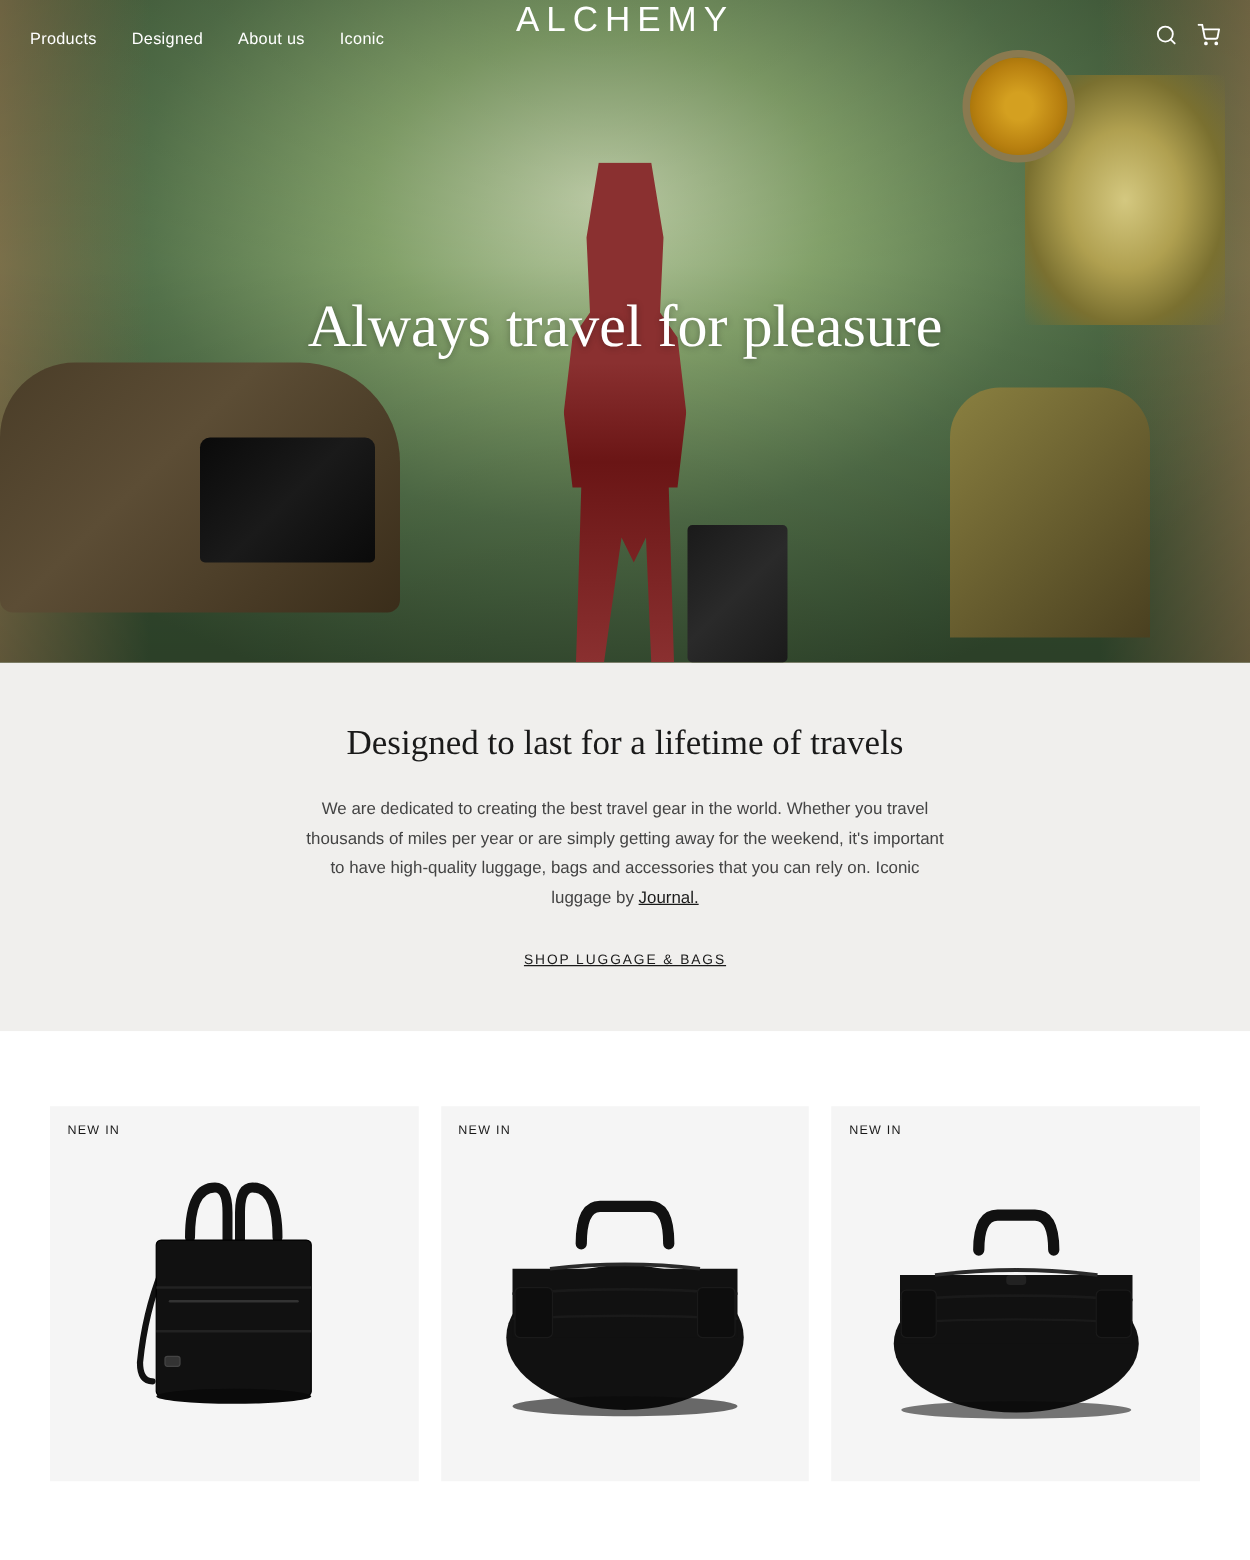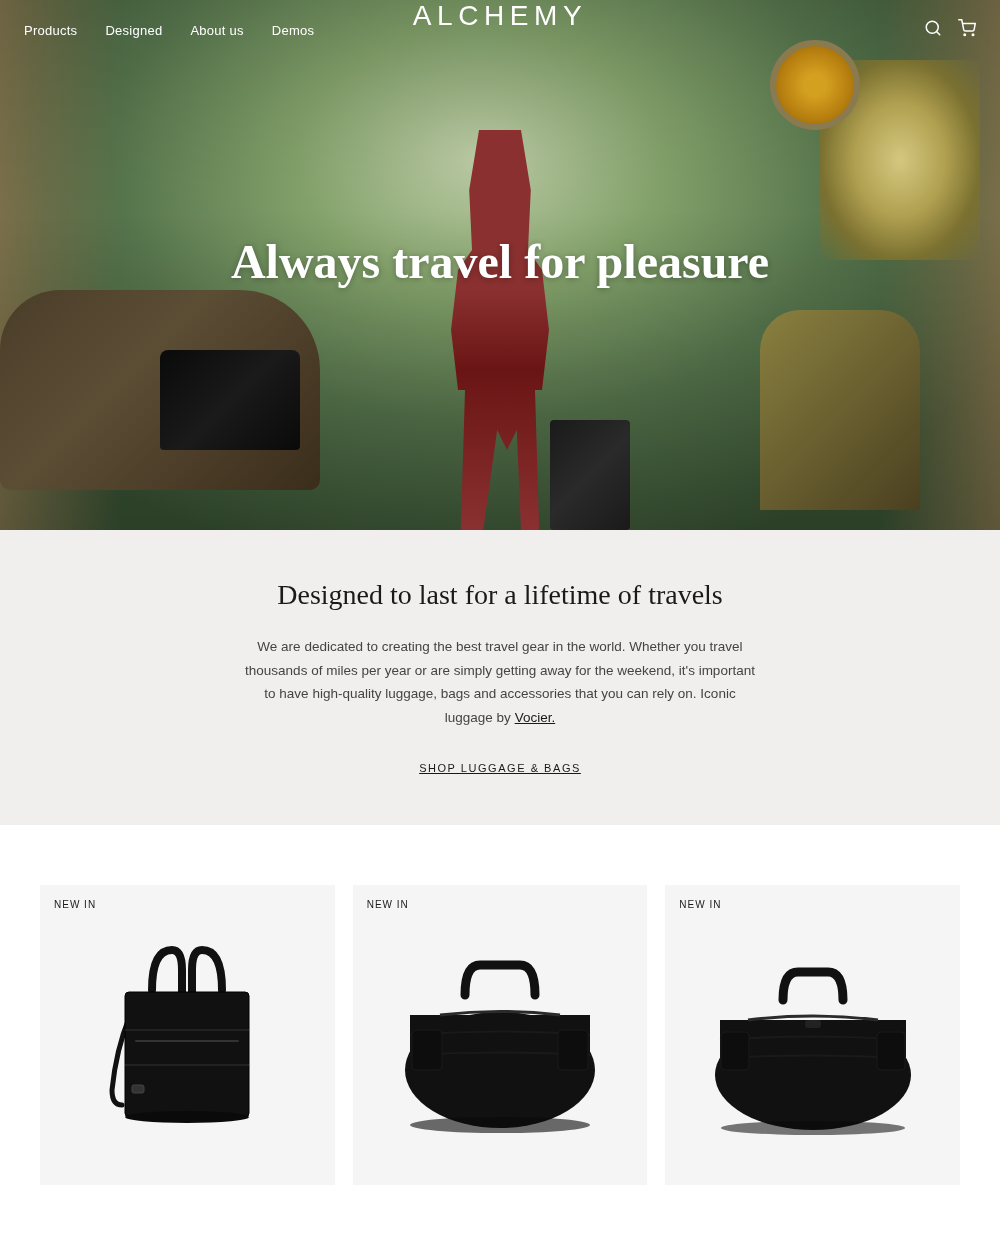"Demos" a { text: Demos -> Iconic }
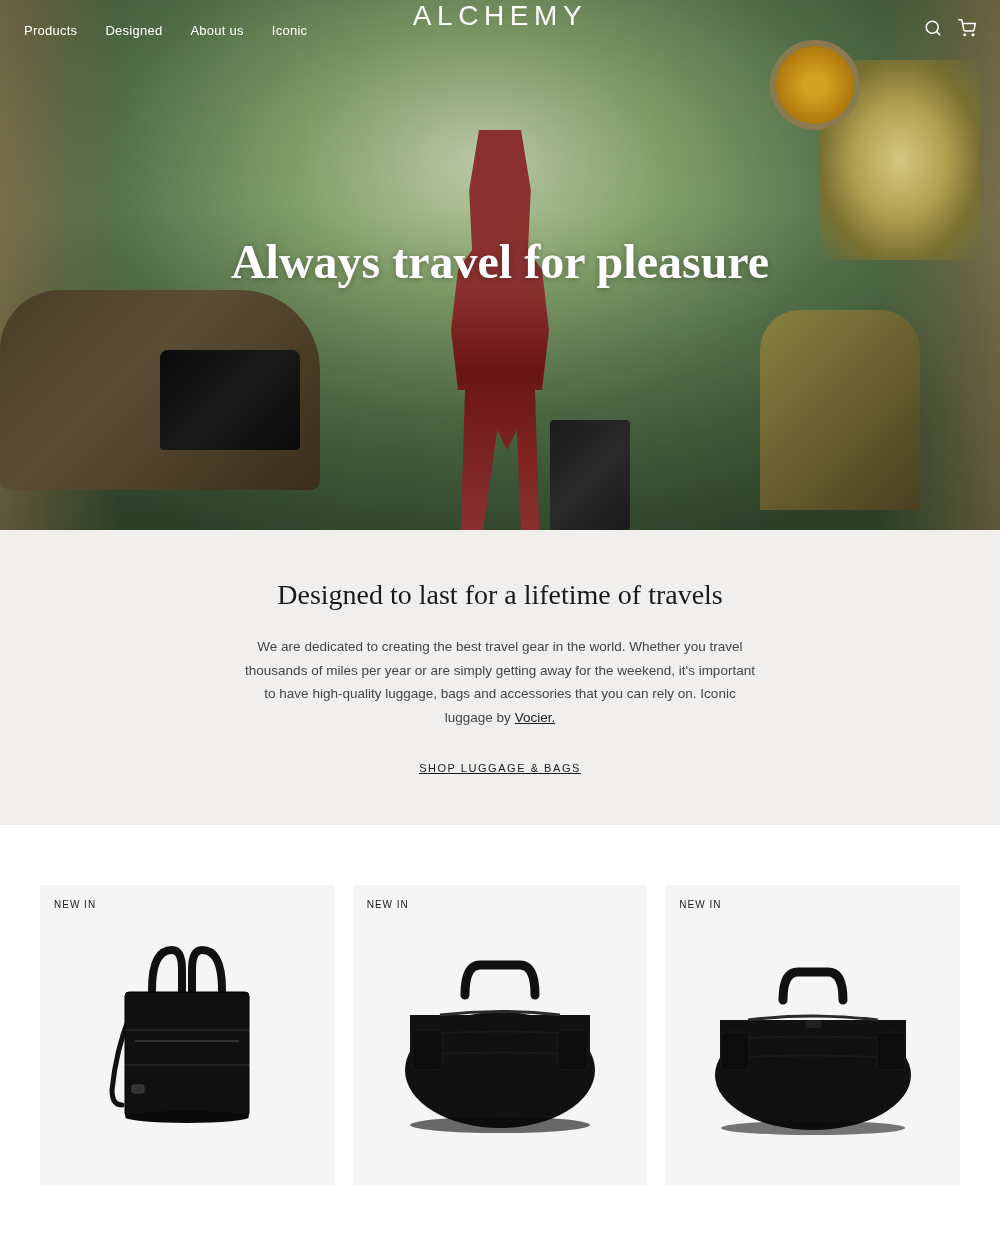"Always travel for pleasure" .hero-title { font-weight: 700 -> 400 }
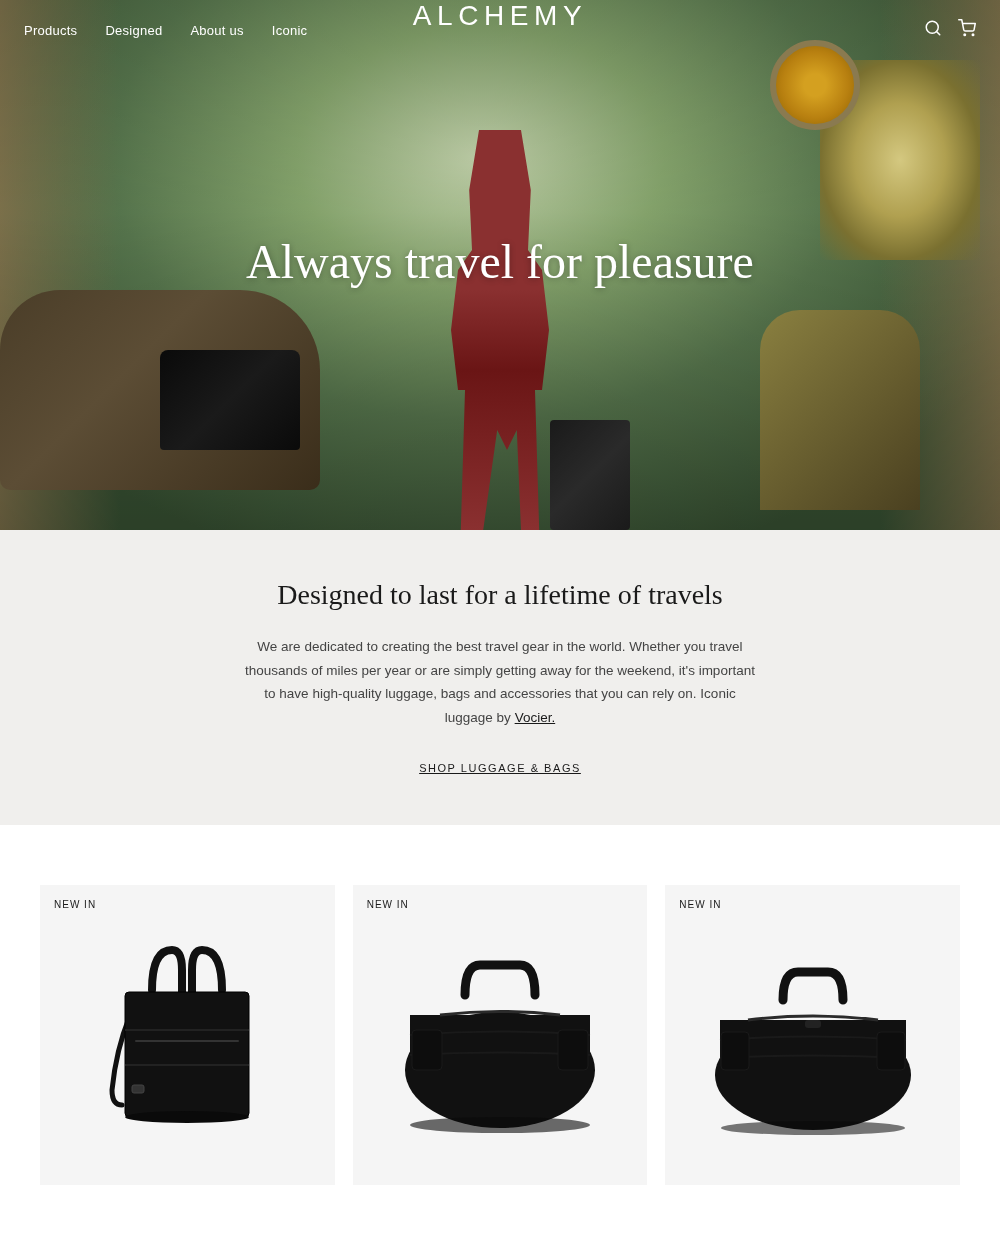"Vocier." a { text: Vocier -> Journal }
